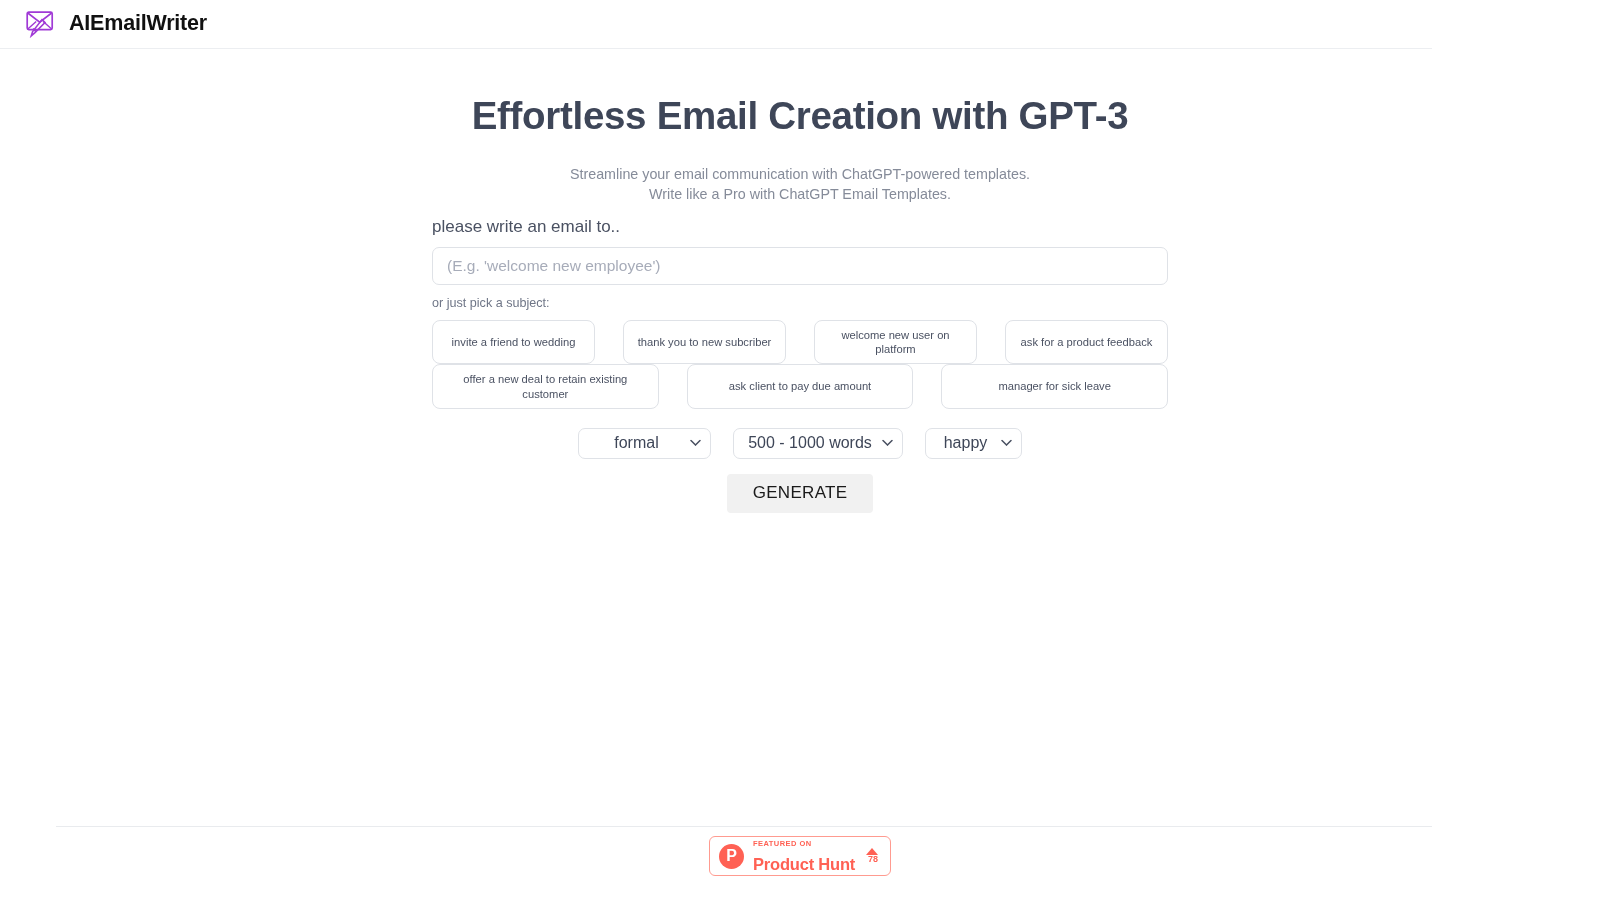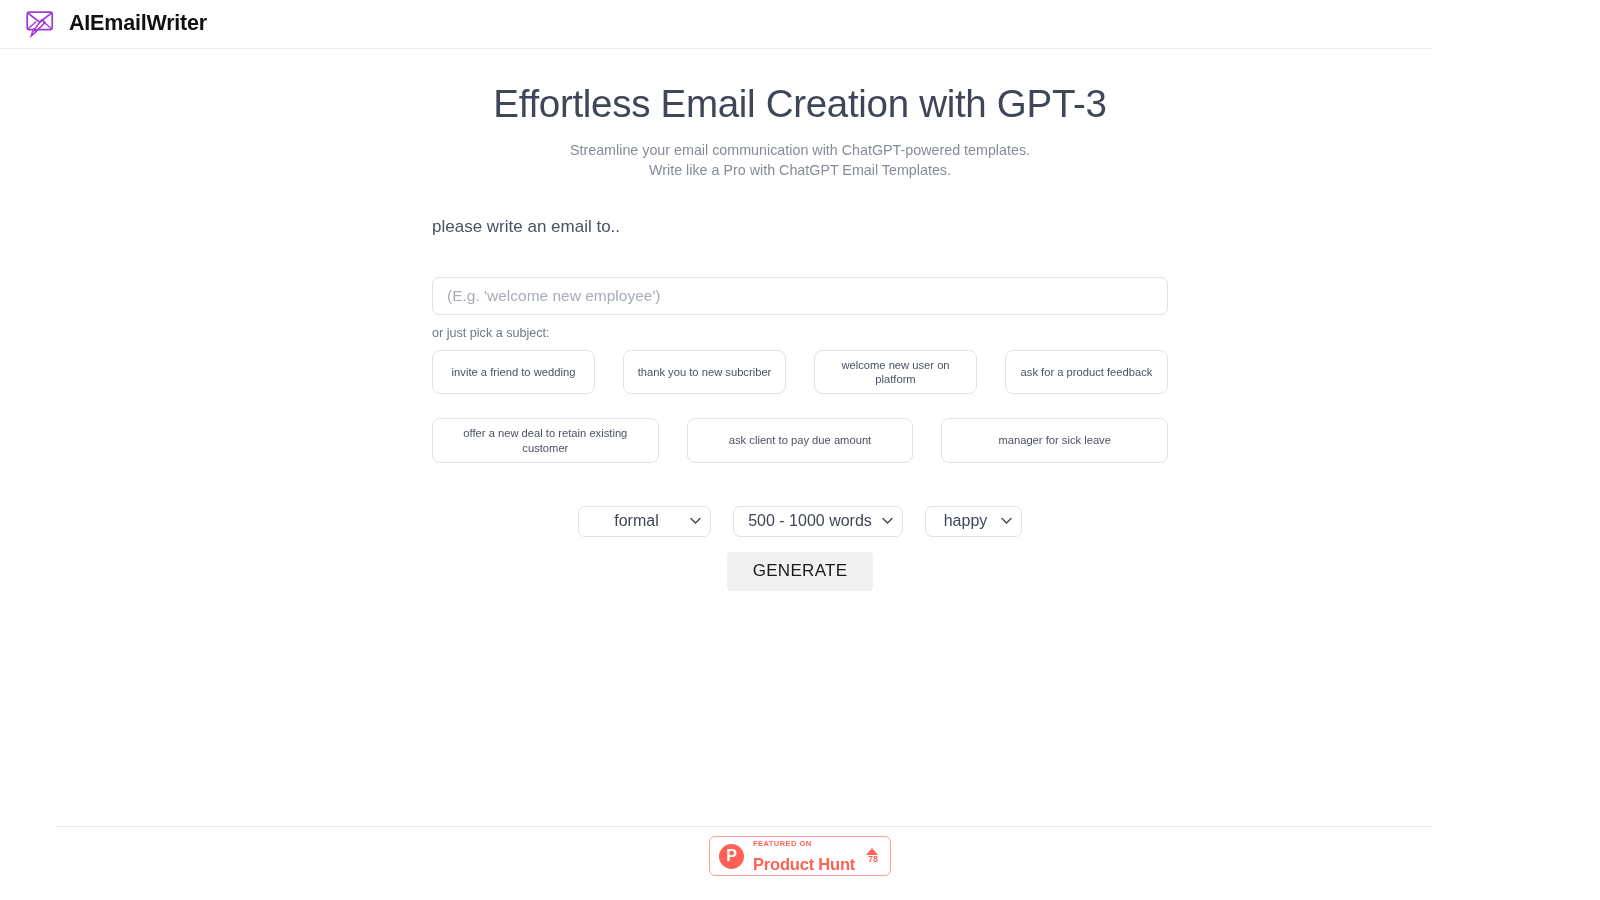"Effortless Email Creation with GPT-3" .hero-title { font-weight: normal -> bold; margin: 0 -> 12px }
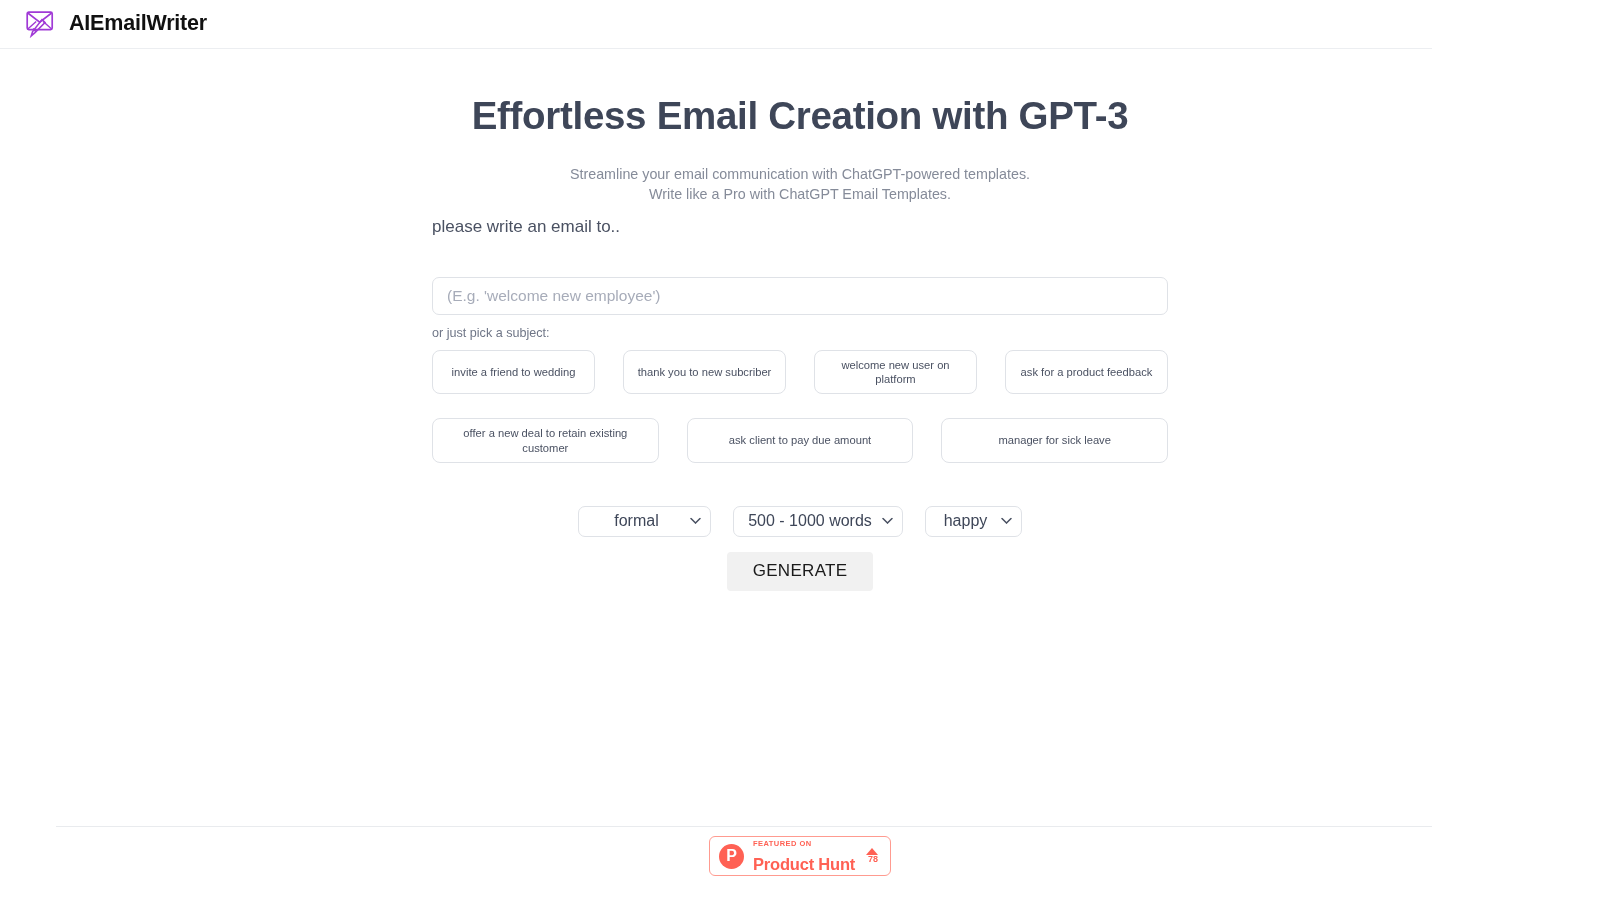"(E.g. 'welcome new employee')" .email-input { margin-top: 30px -> none }
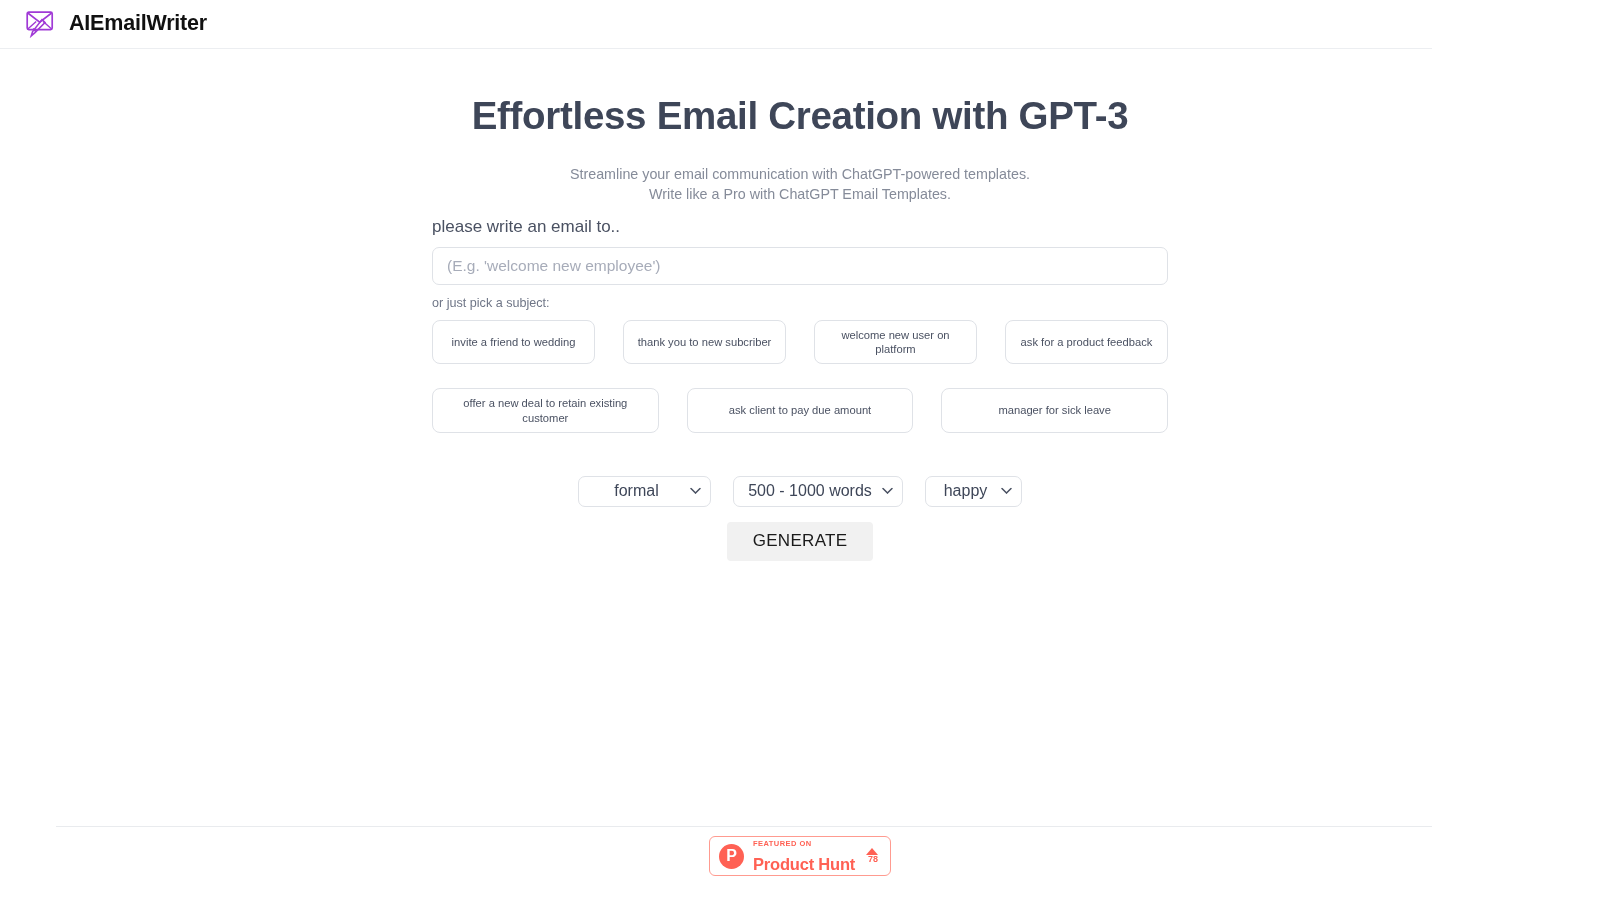"invite a friend to wedding" .chip-row { margin-bottom: 24px -> 0 }
